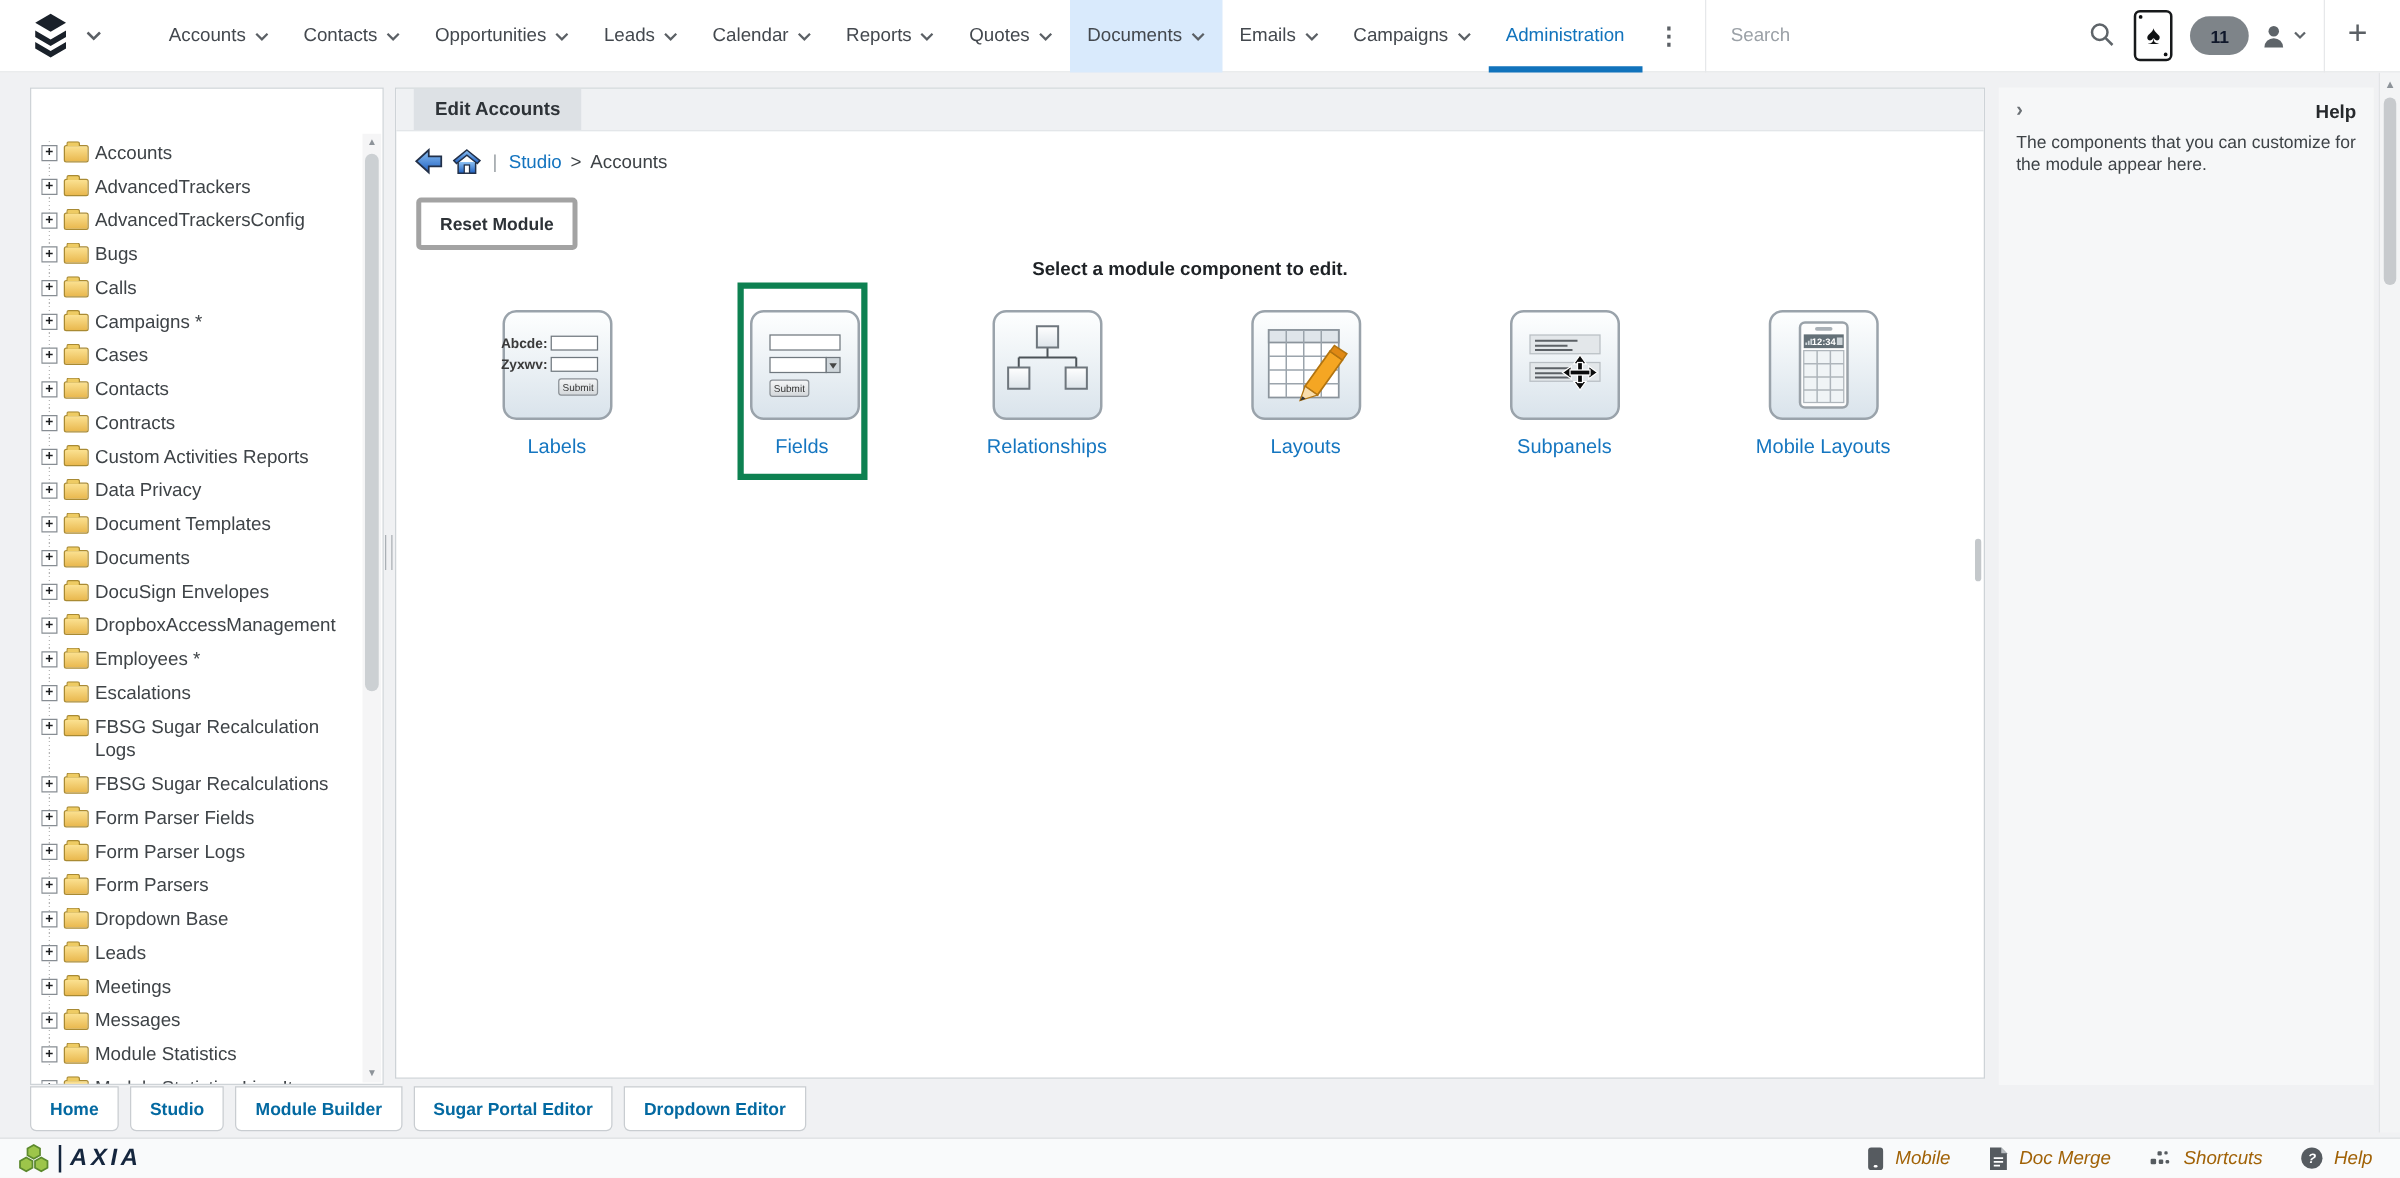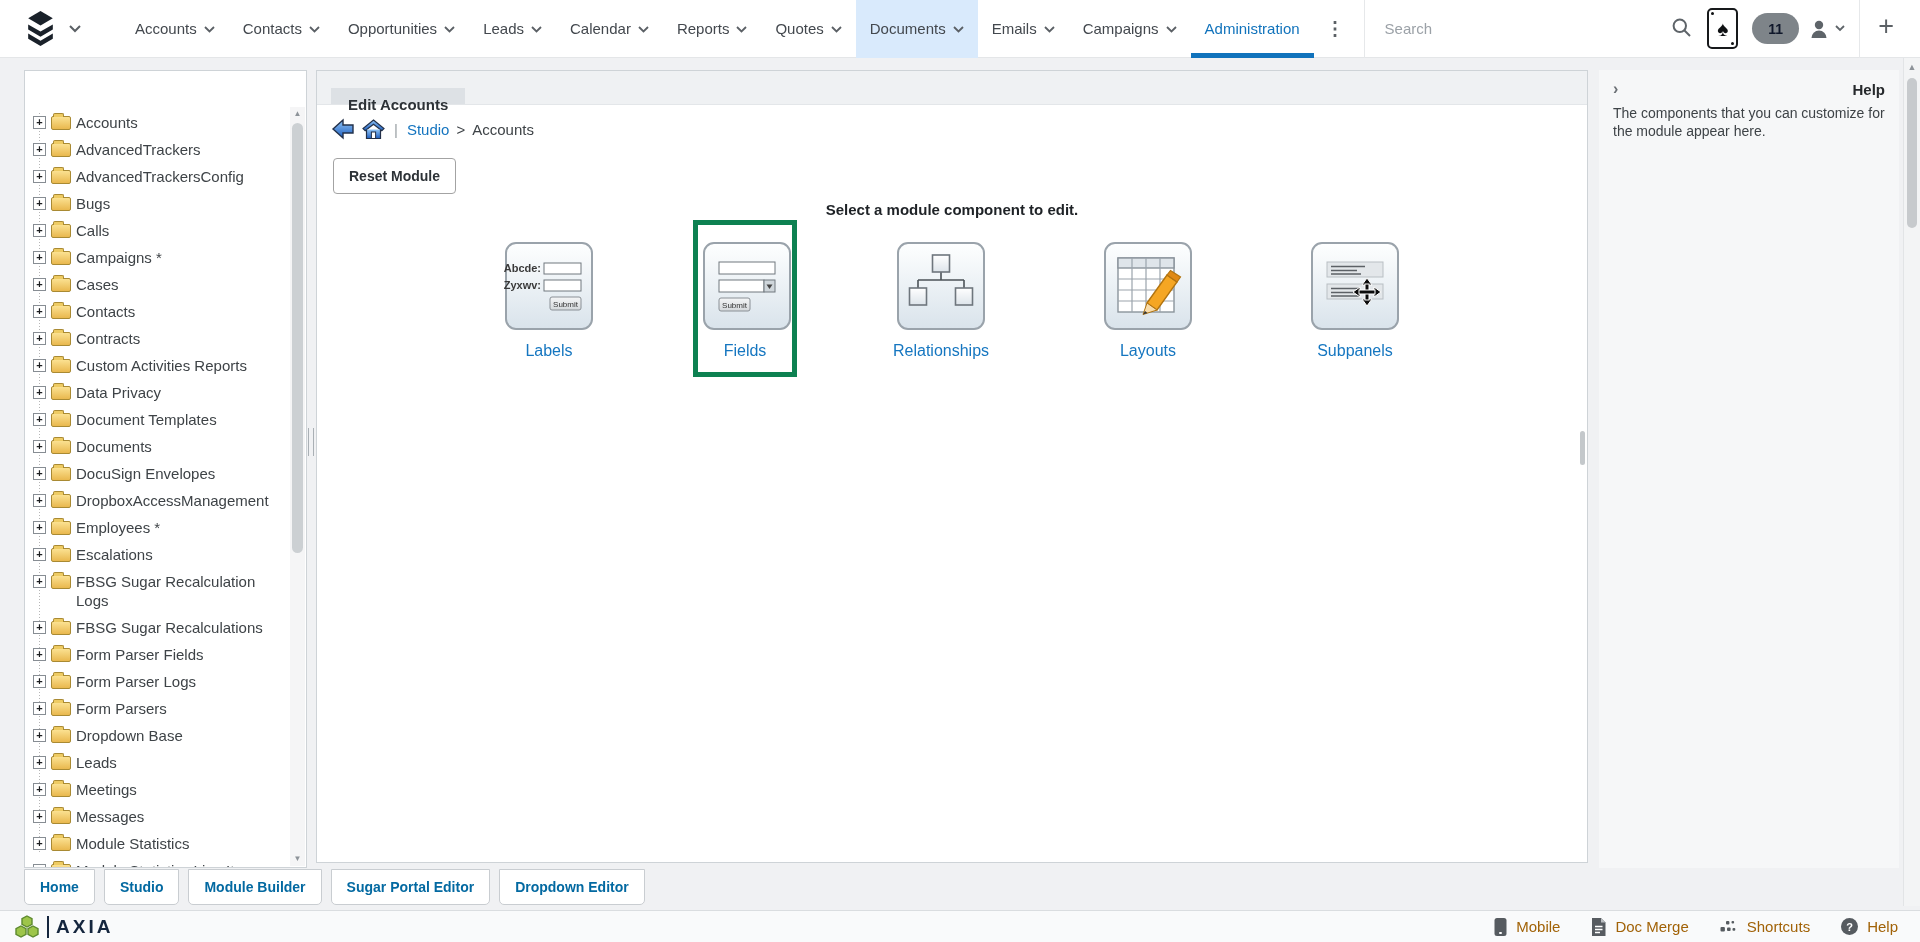"Edit Accounts" .paneltab { margin-top: 17px -> none }
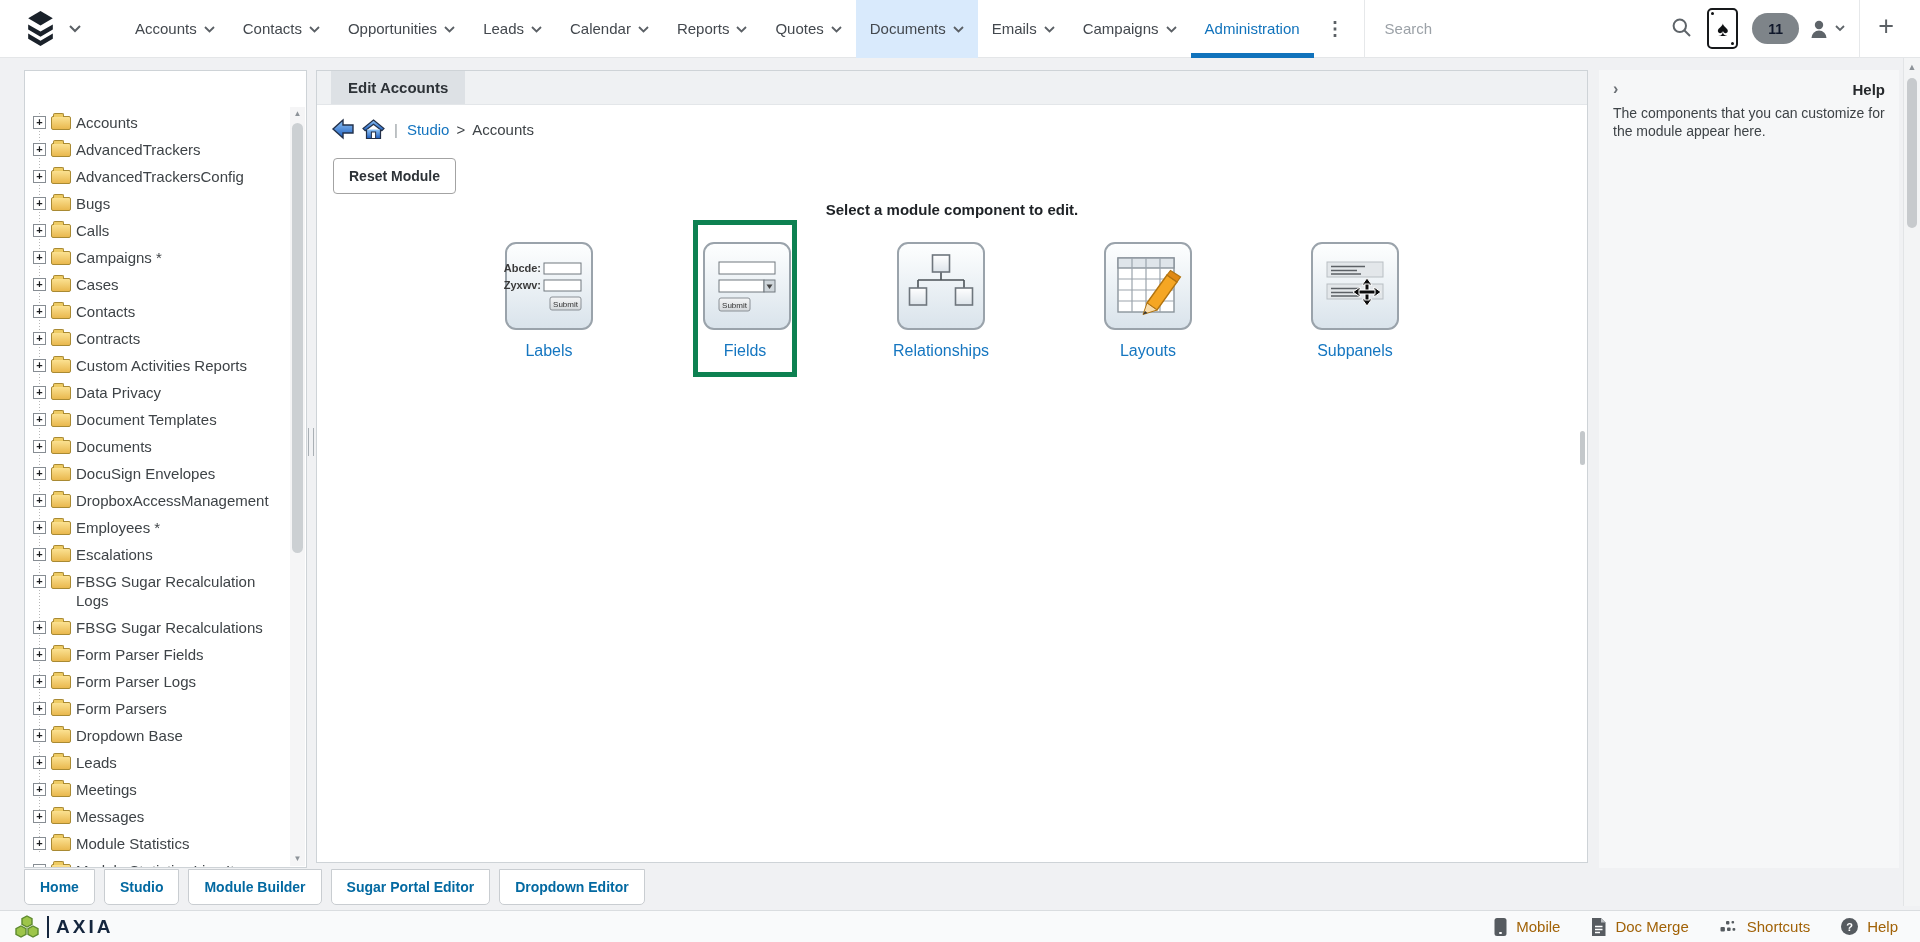"Reset Module" .reset-btn { border: 1px solid #a3a3a3 -> 4px solid #a3a3a3 }
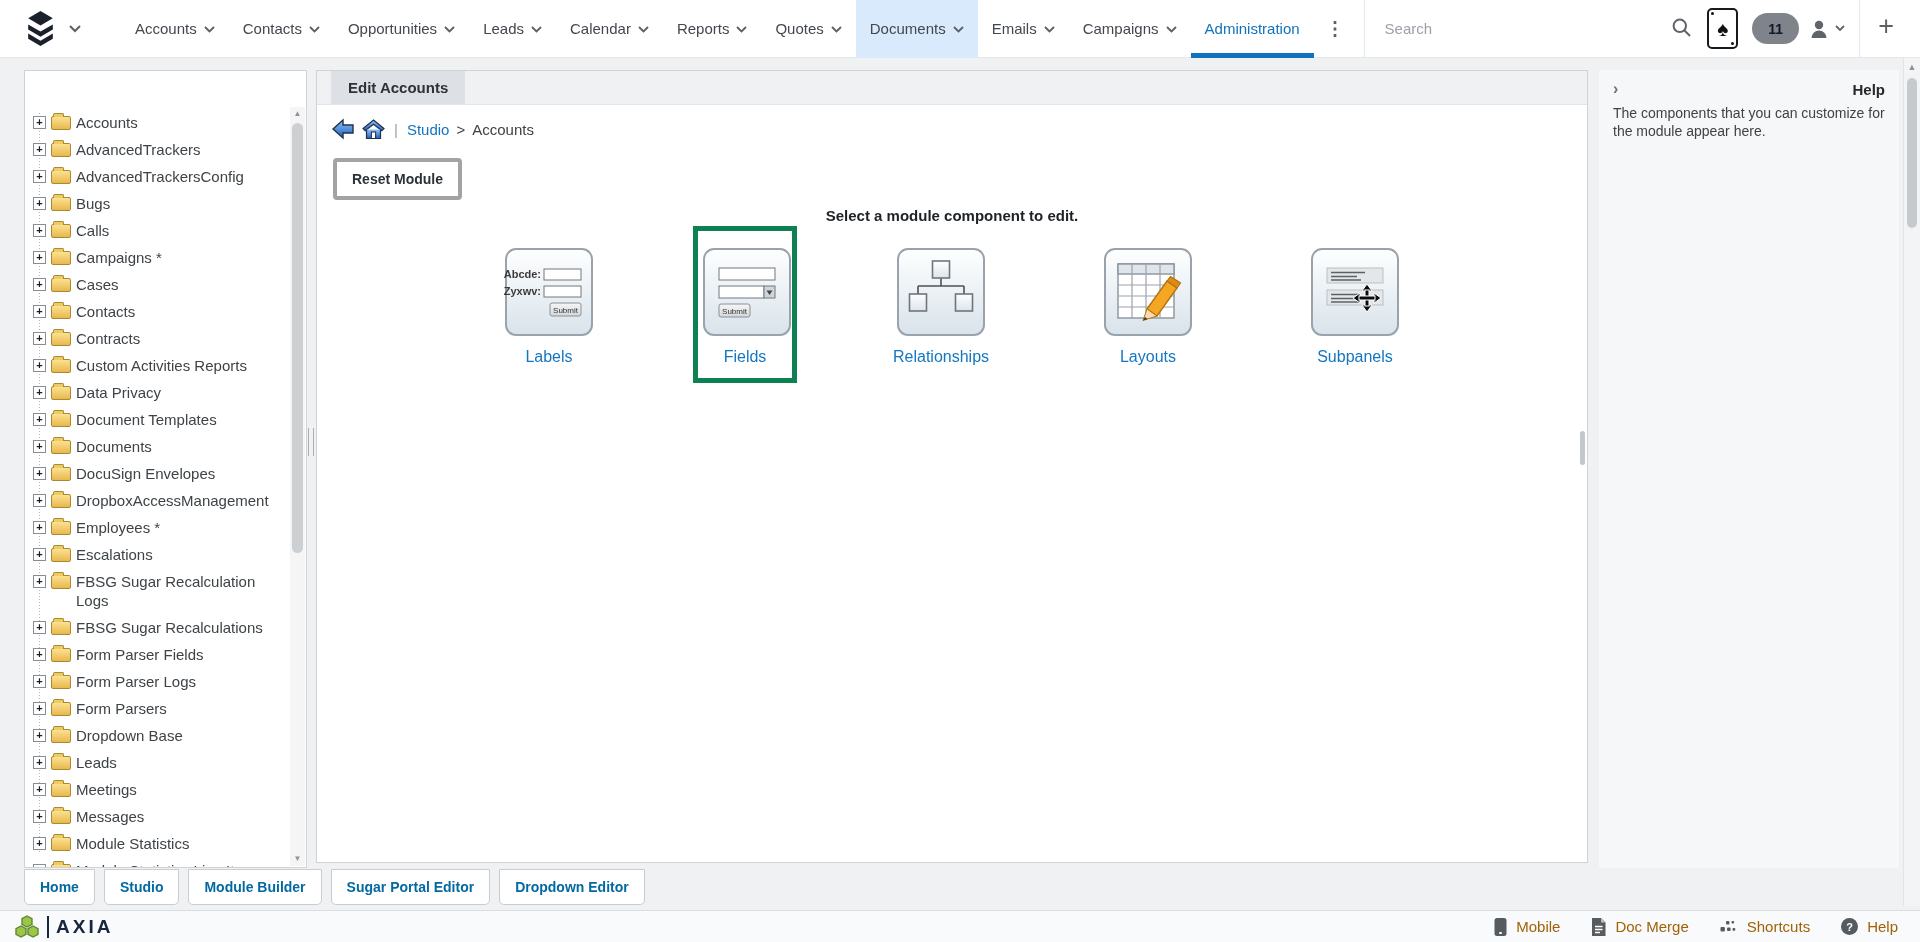"12:34" div.component { html: none -> <div> <svg> <rect></rect> <rect></rect> <rect></rect> <rect></rect> <path></path> <rect></rect> <text>12:34</text> <rect></rect> <path></path> </svg> <div>Mobile Layouts</div> </div> }
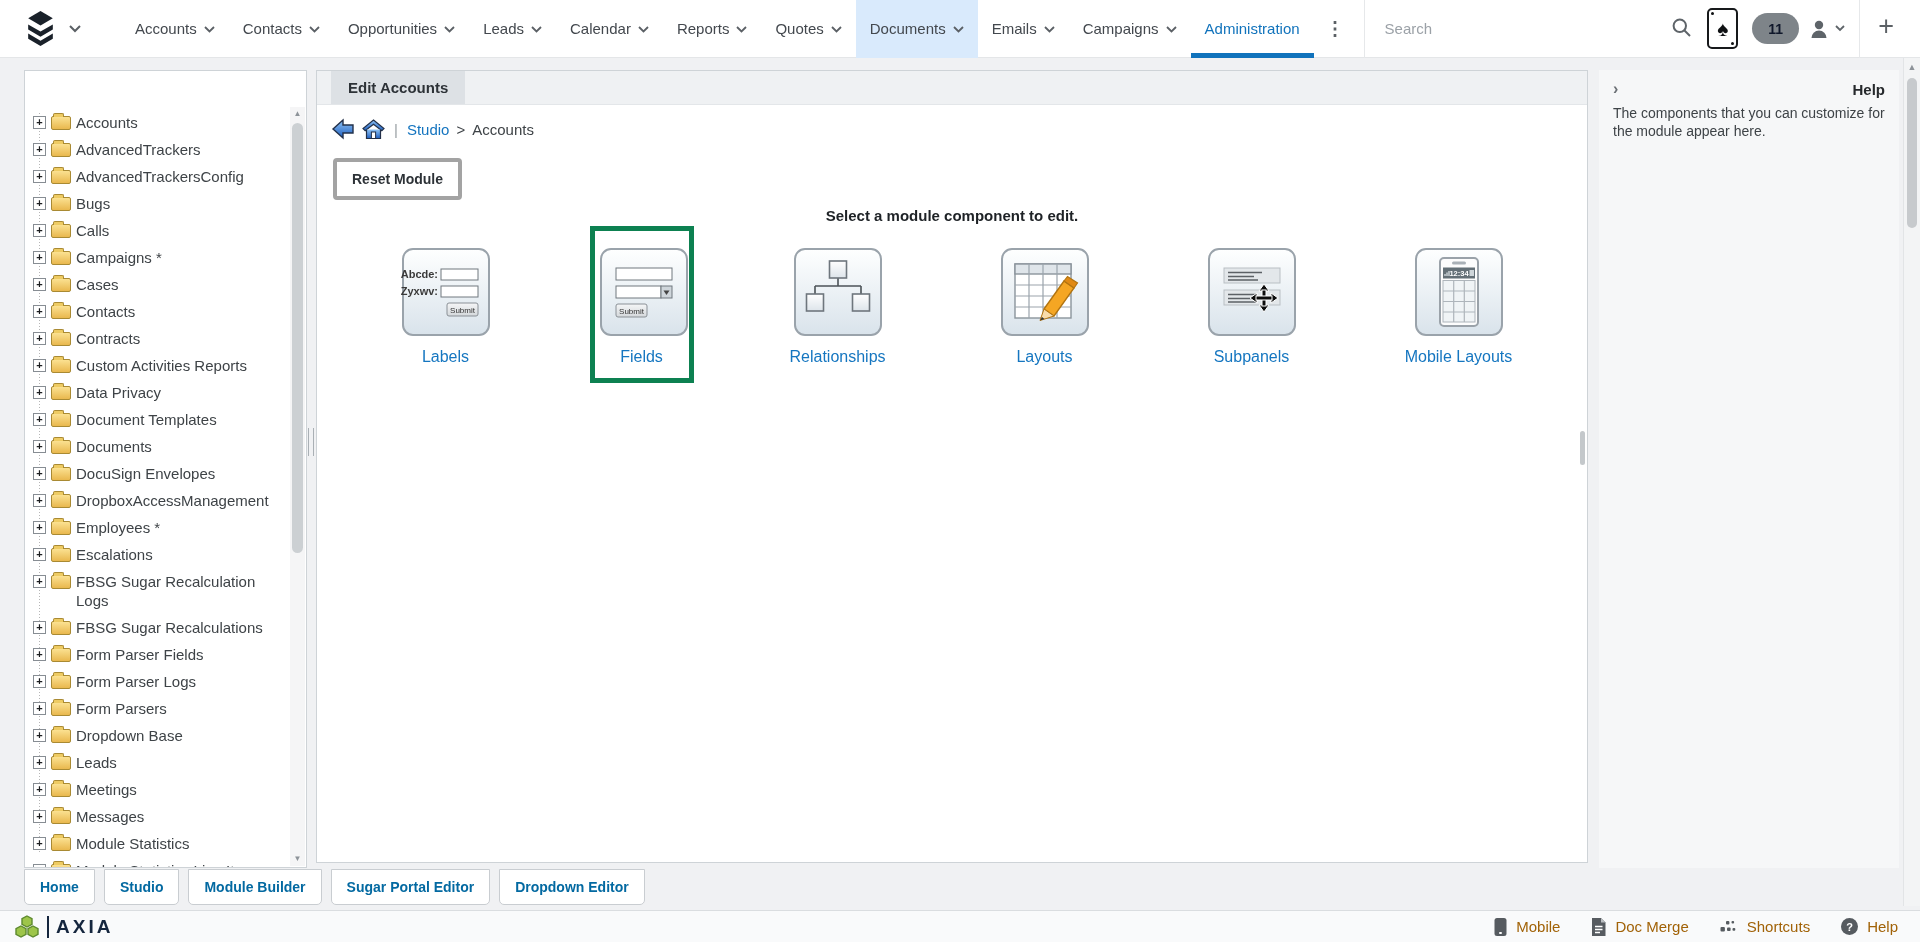"AXIA" .bottombar { font-style: none -> italic }
